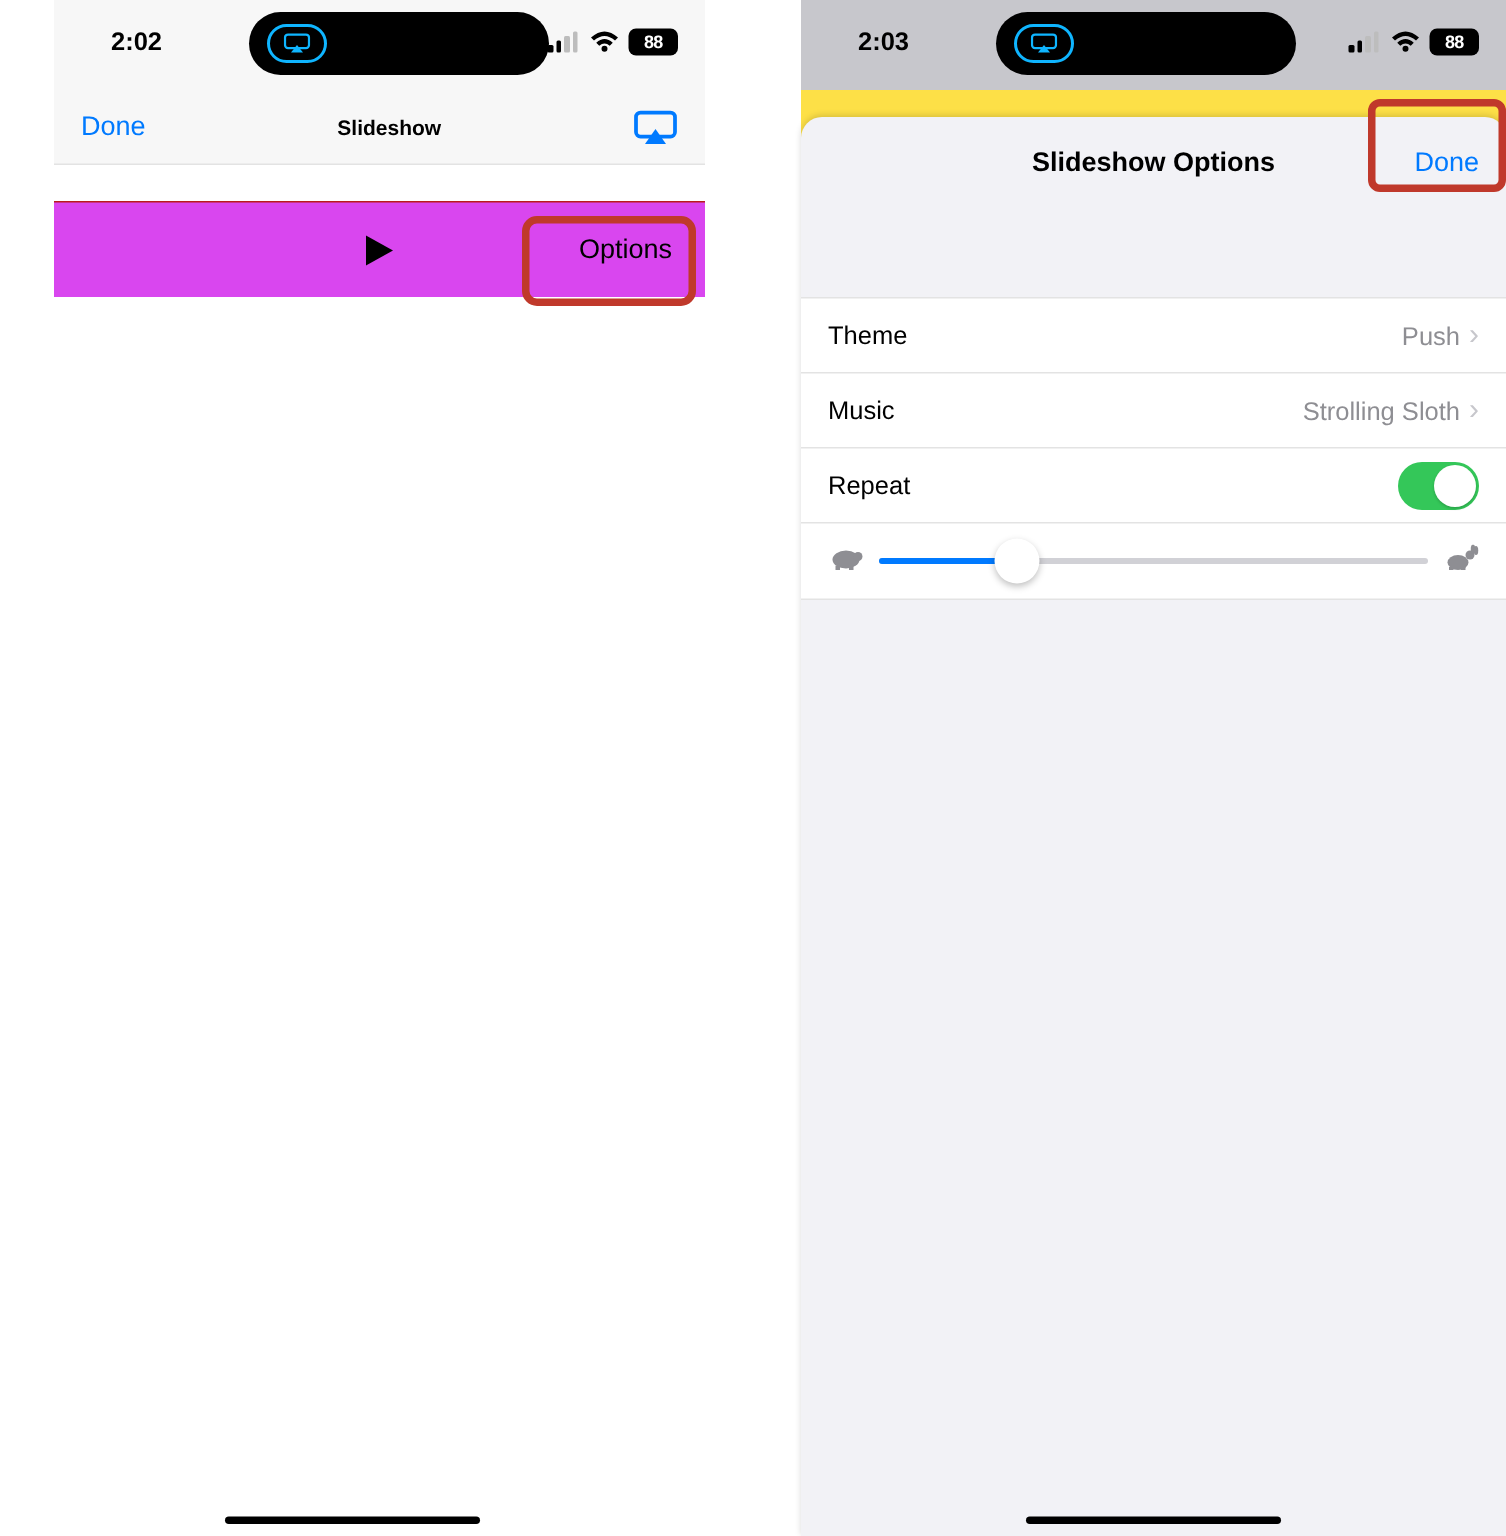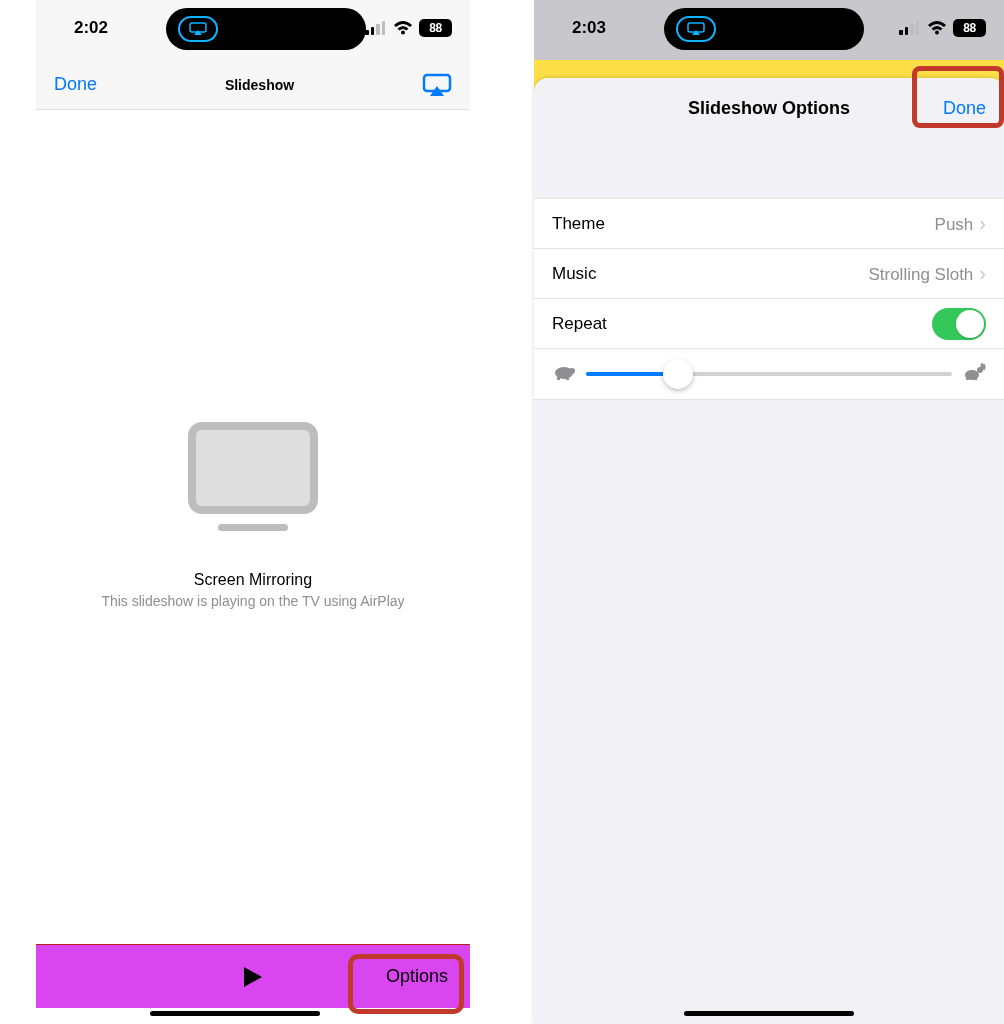"Screen Mirroring" div.content { html: <div> <div></div> <div></div> <div>Screen Mirroring</div> <div>This slideshow is playing on the TV using AirPlay</div> </div> -> none }
